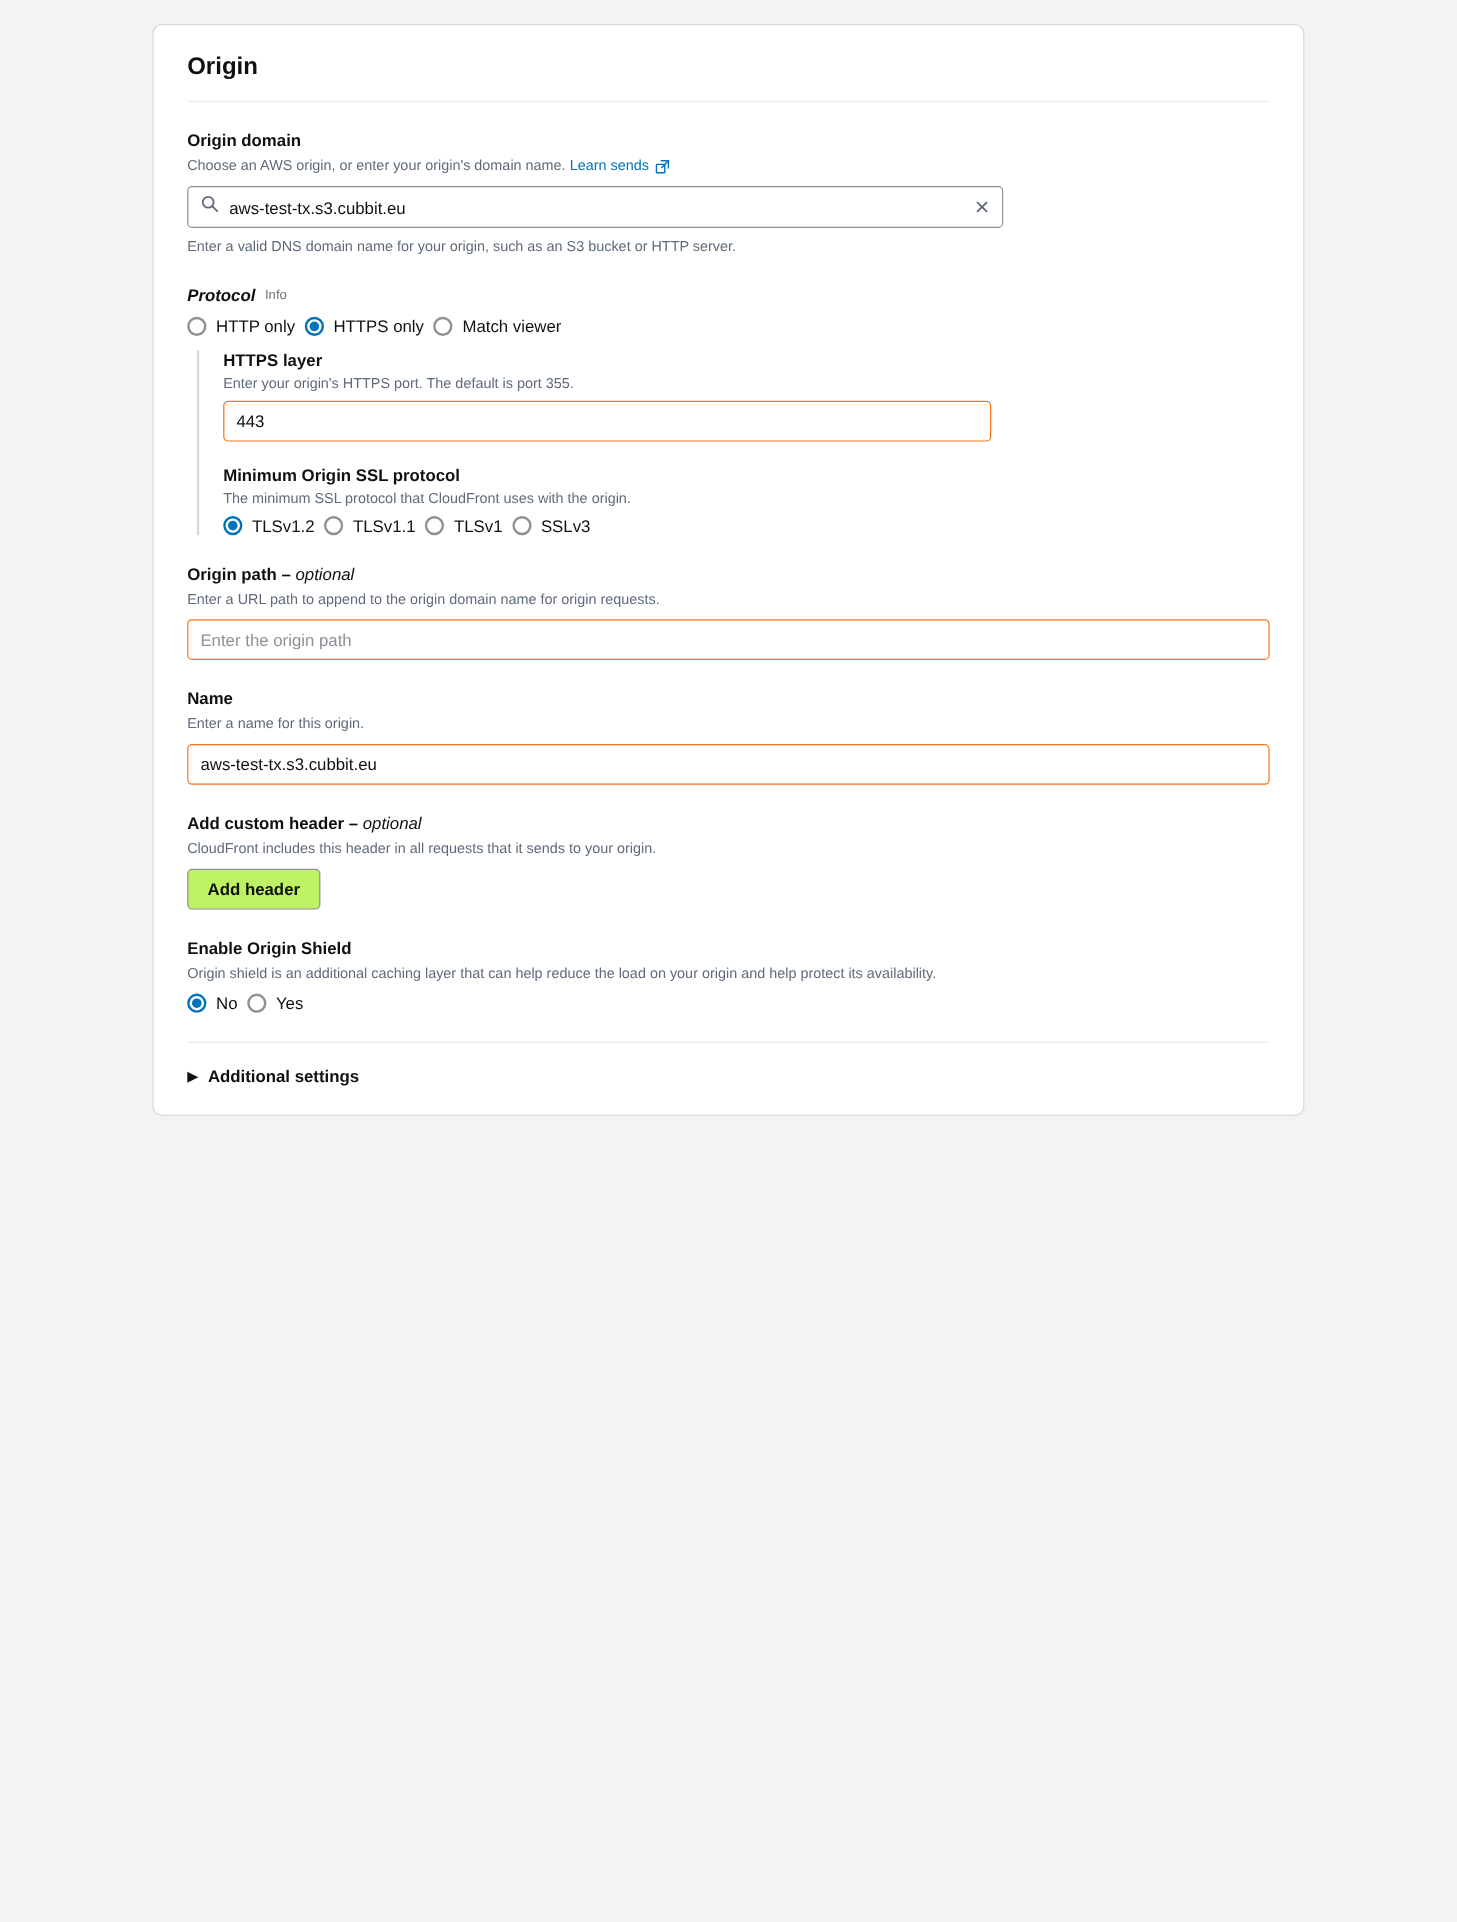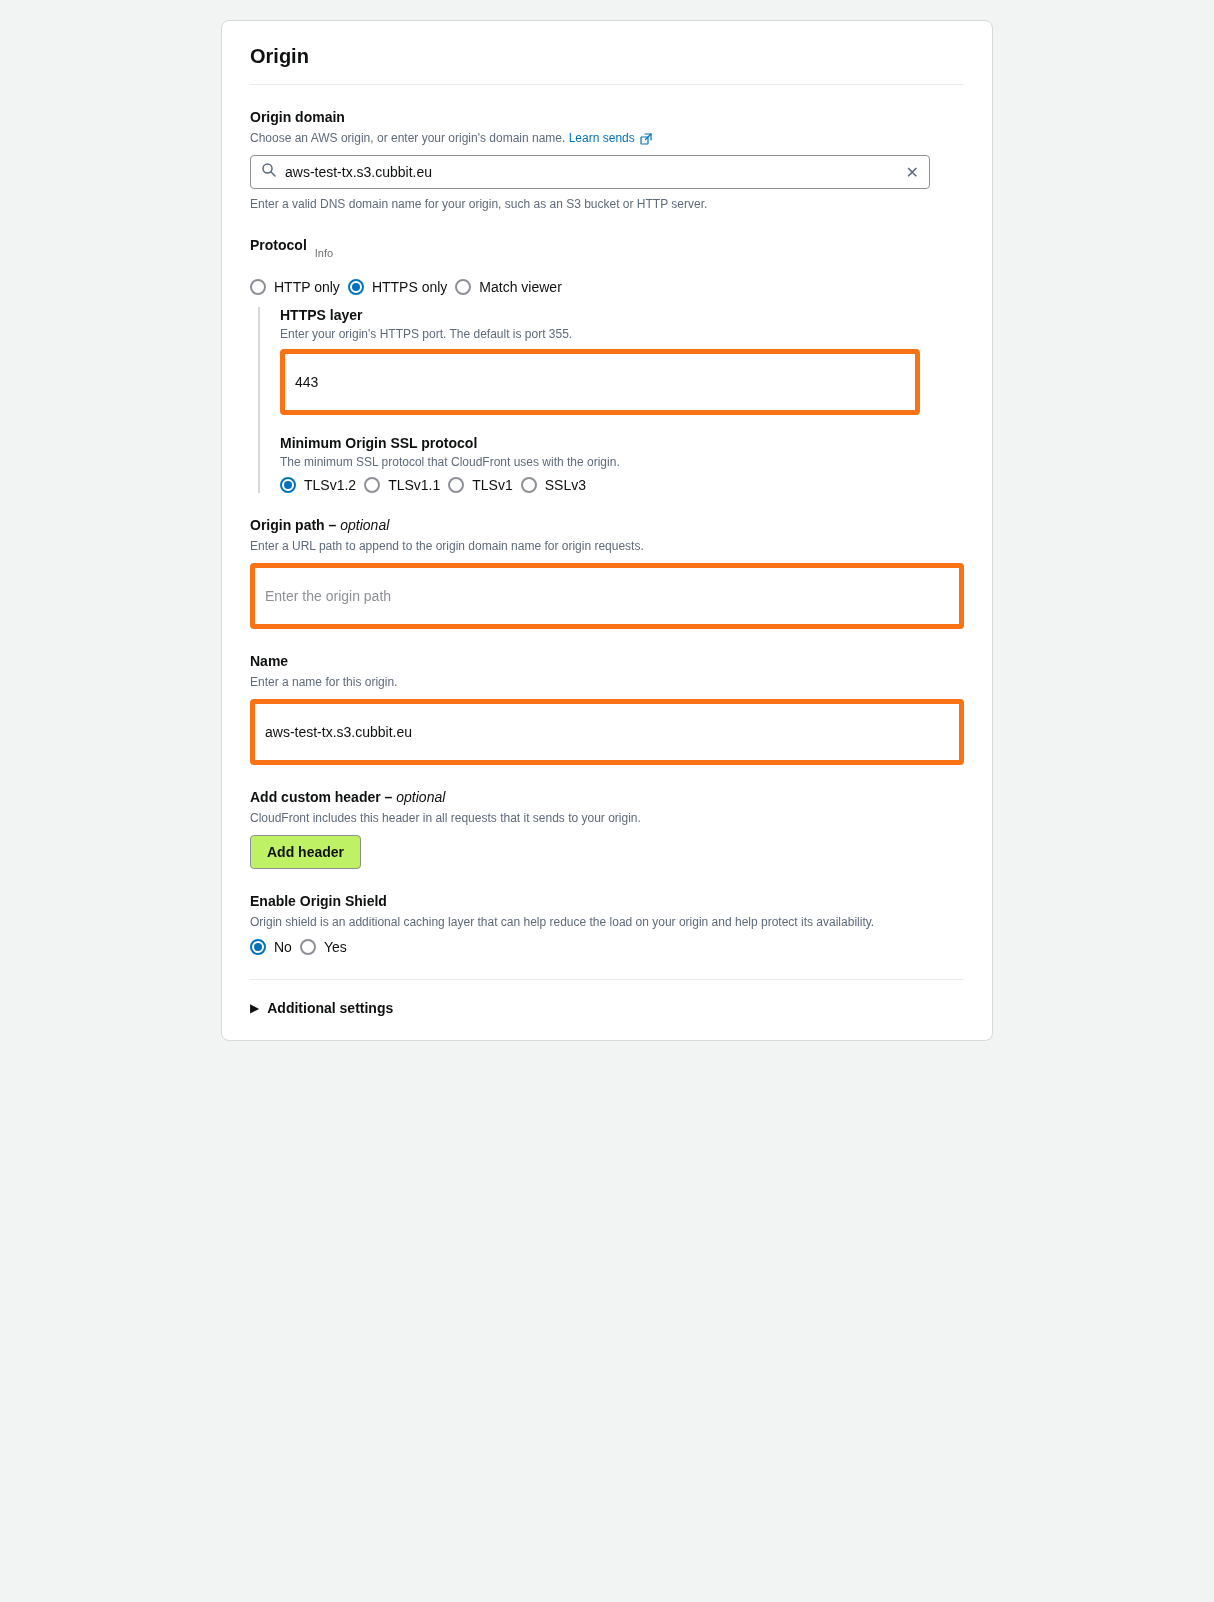"Origin" .card { width: 772px -> 960px }
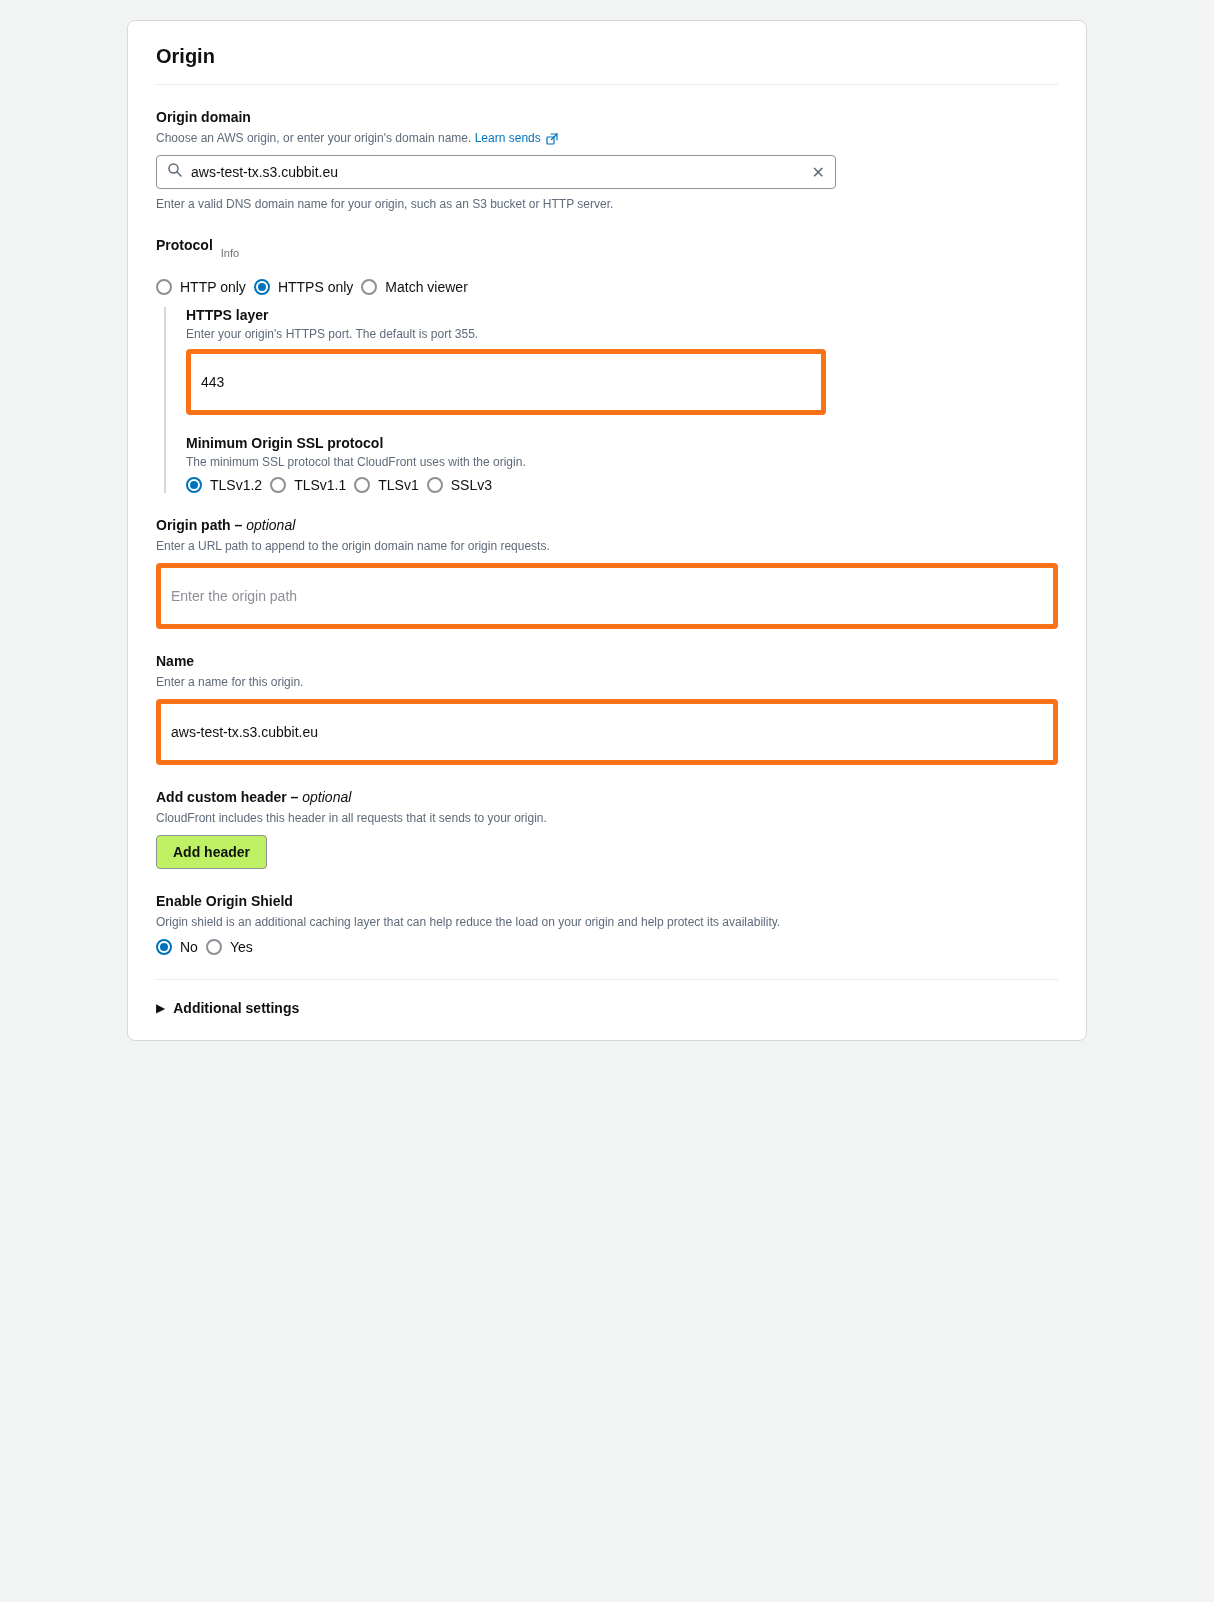"Protocol" span.field-label { font-style: none -> italic; margin-bottom: 16px -> 0 }
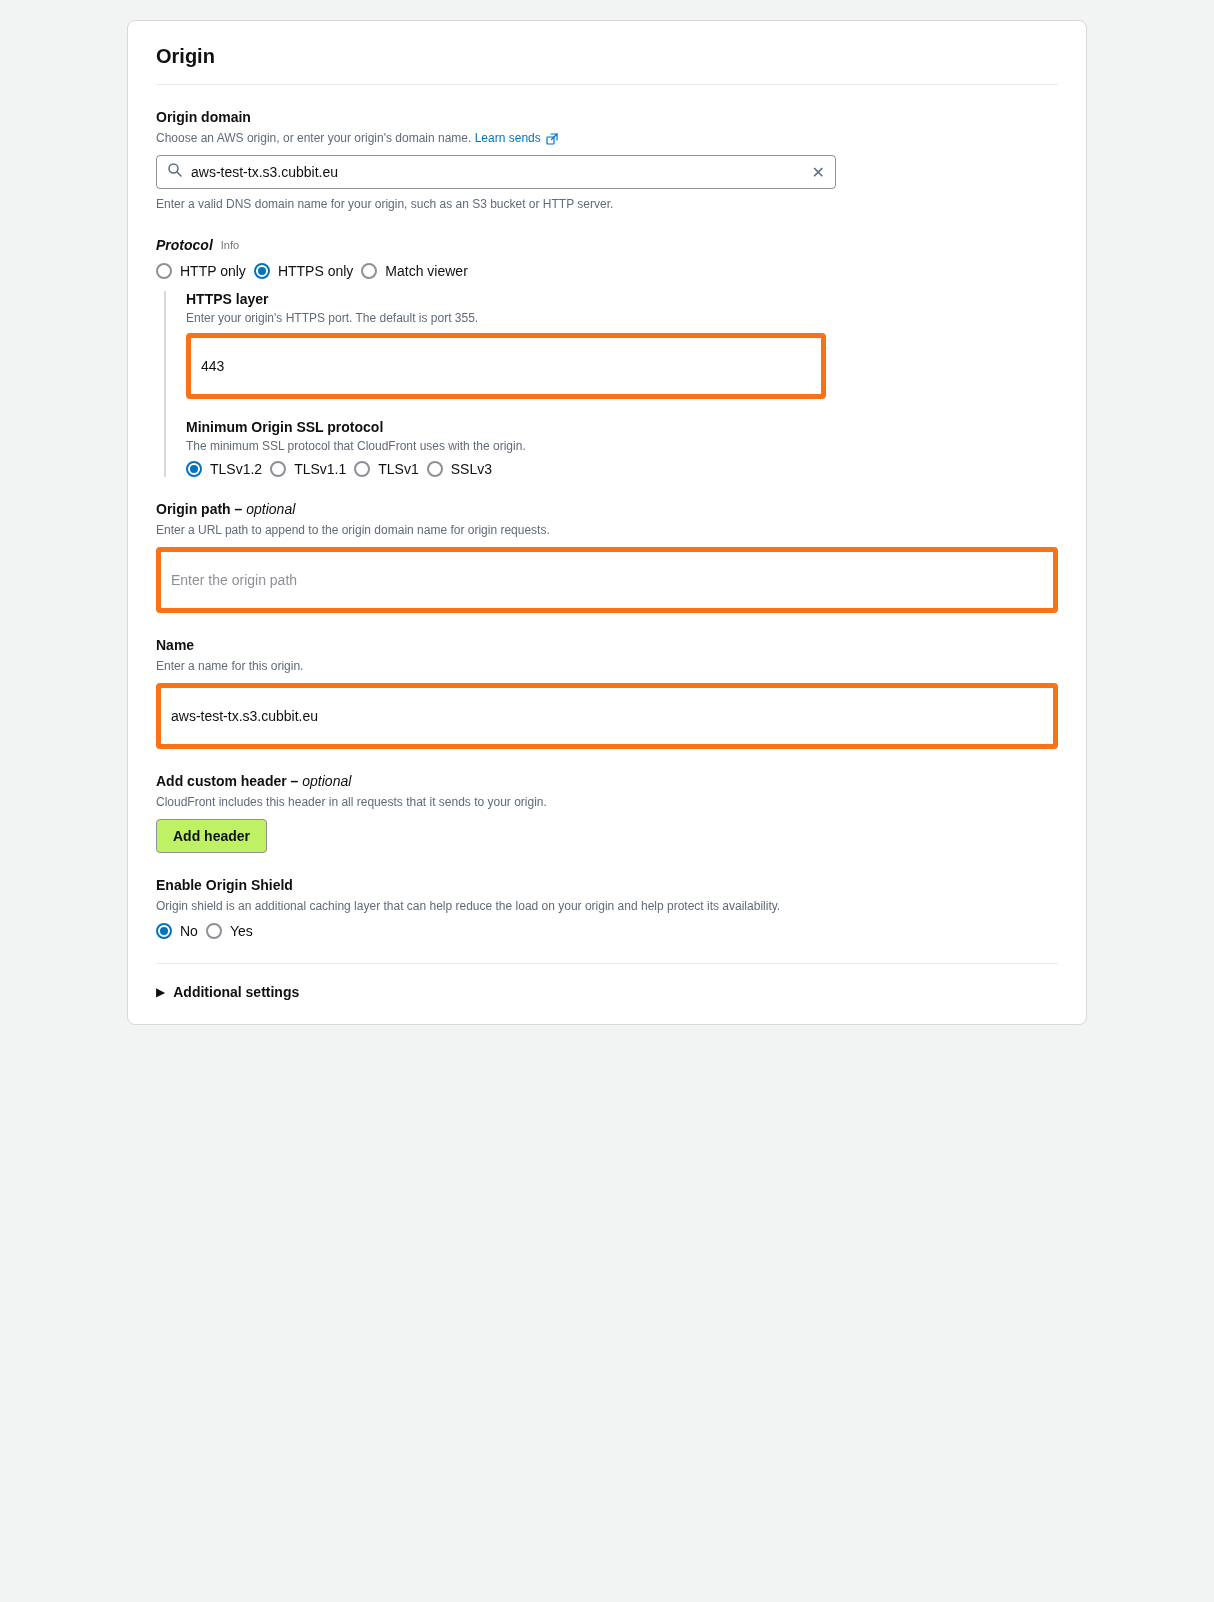"443" .text-input { border: 5px solid #f97316 -> 1px solid #f97316; padding: 20px 10px -> 8px 10px }
